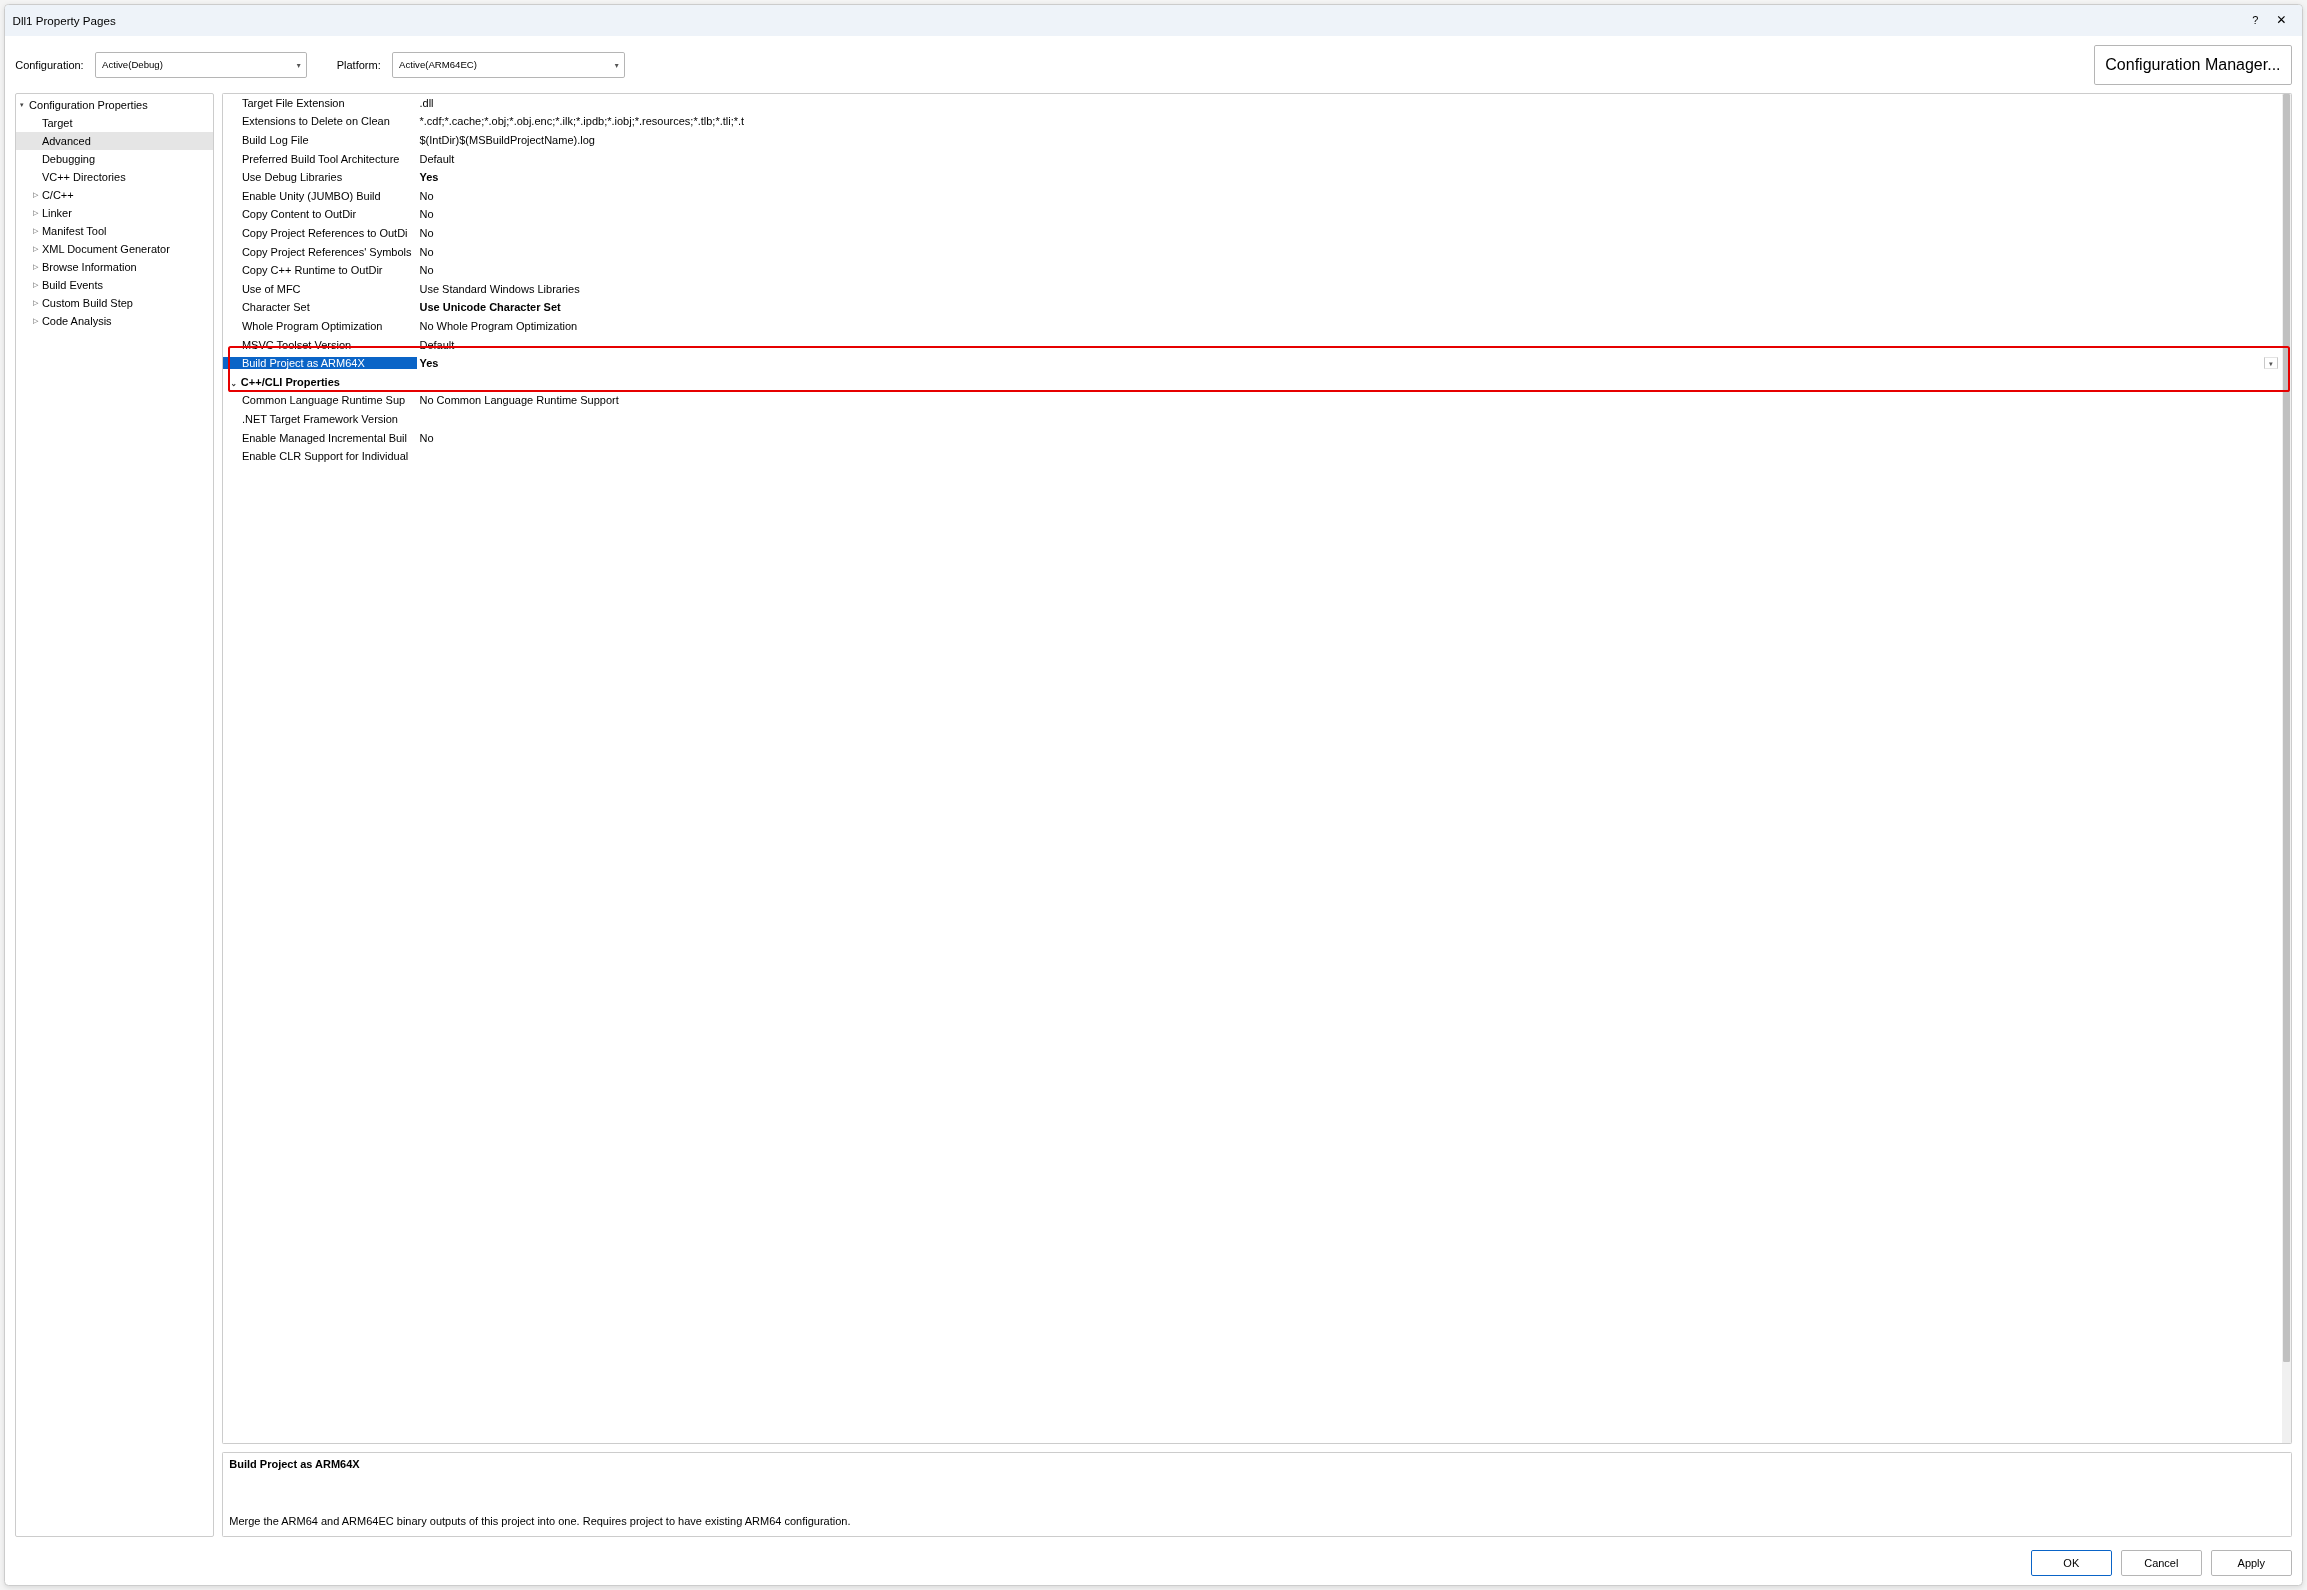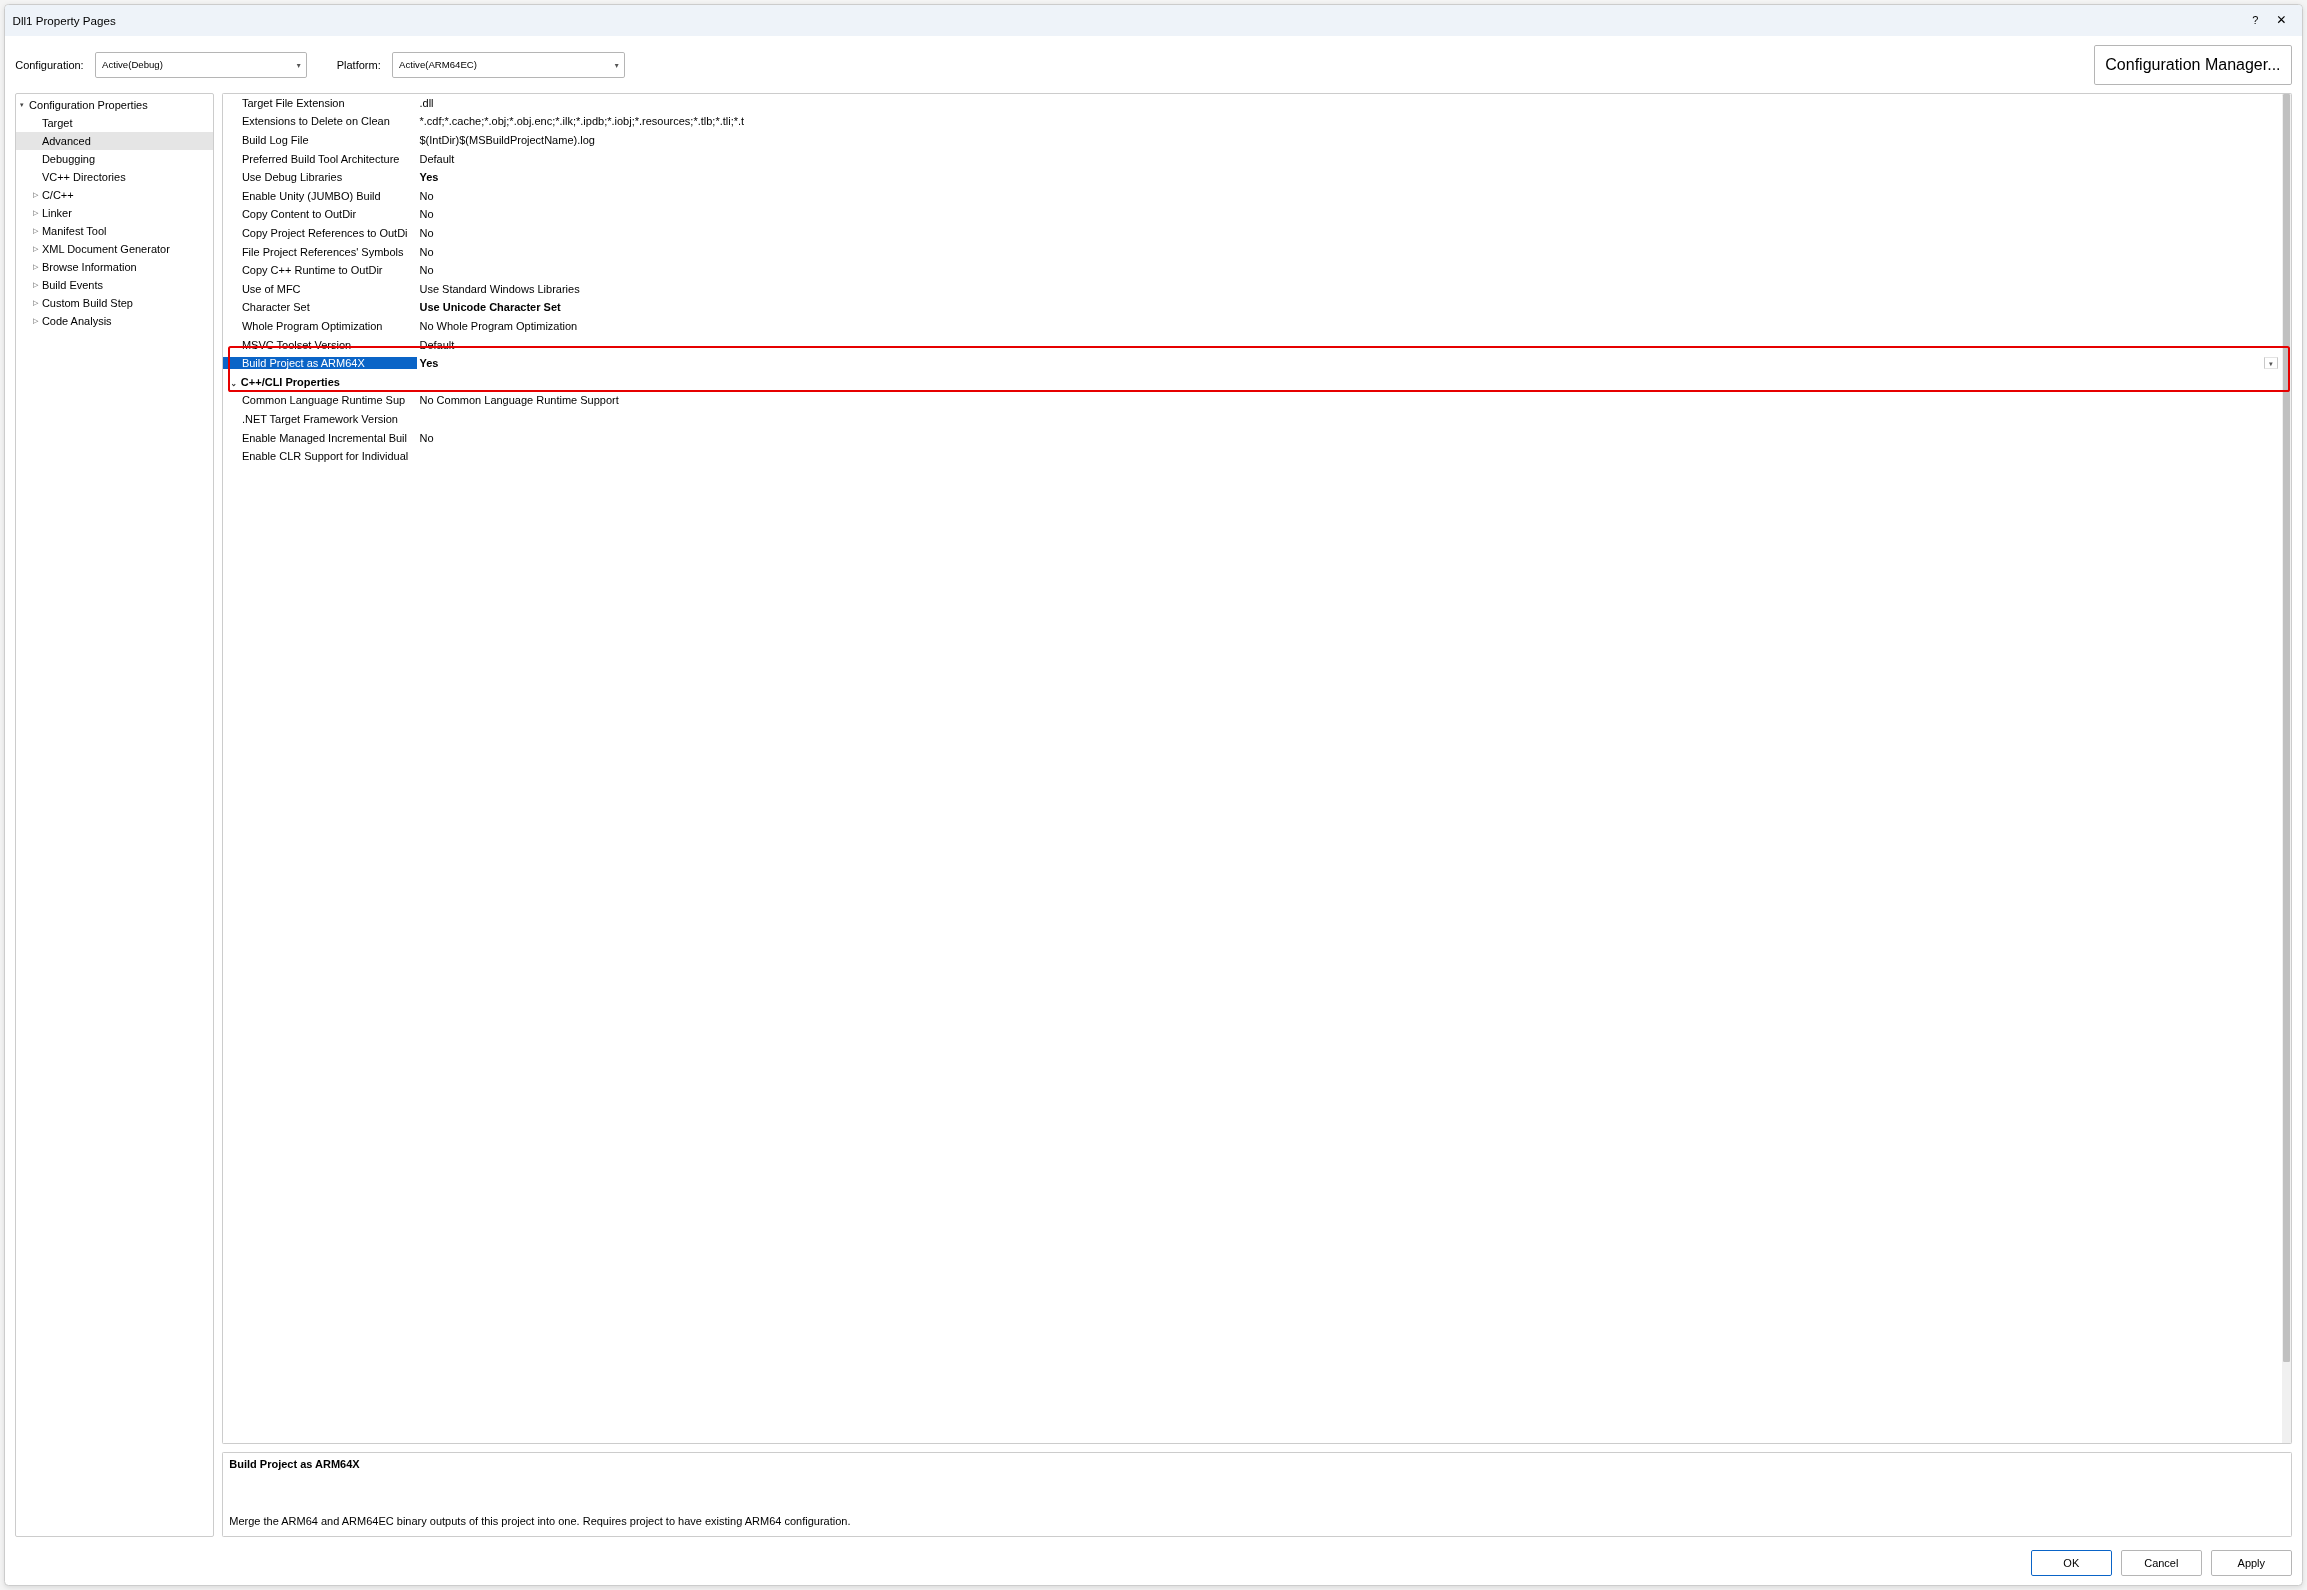"File Project References' Symbols" div.label { text: File -> Copy }
